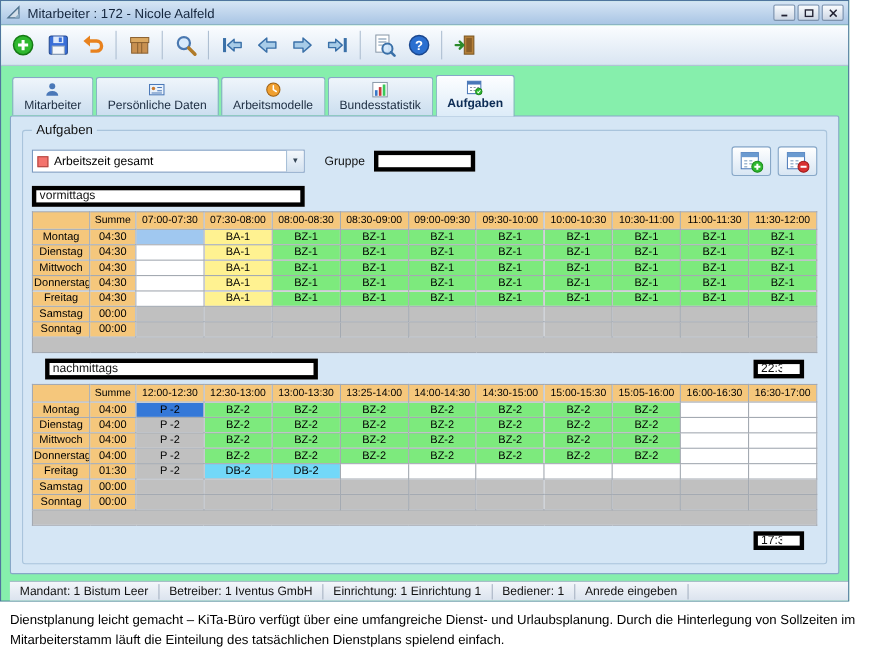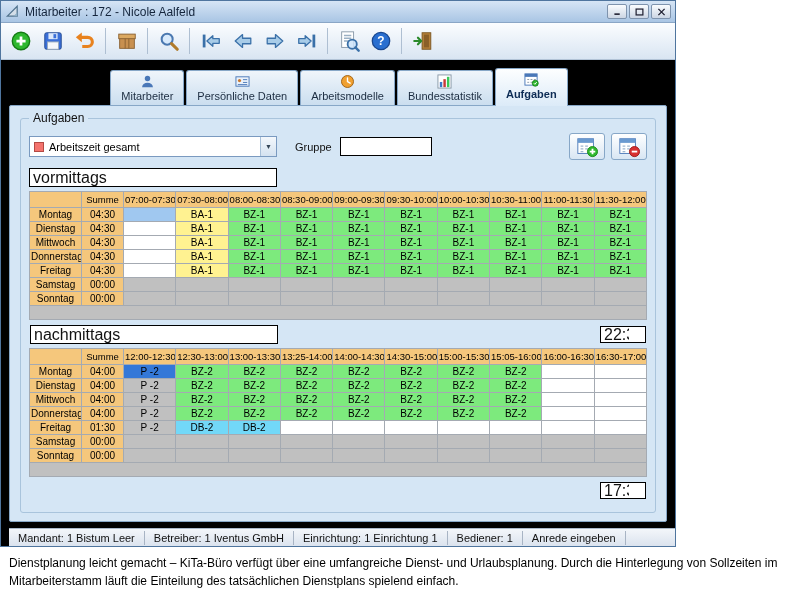"Mitarbeiter : 172 - Nicole" .window { background: #000000 -> #86efac; width: 676px -> 772px }
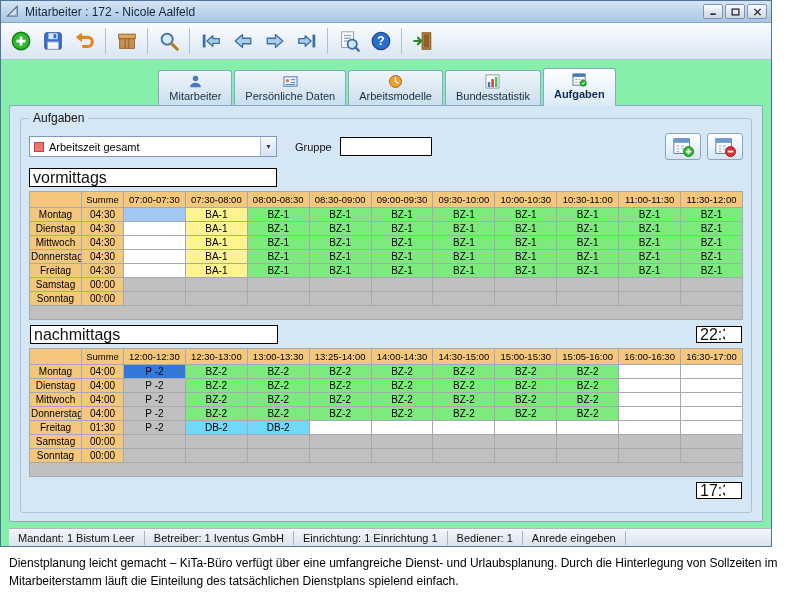"Mitarbeiter" .client { align-items: center -> none }
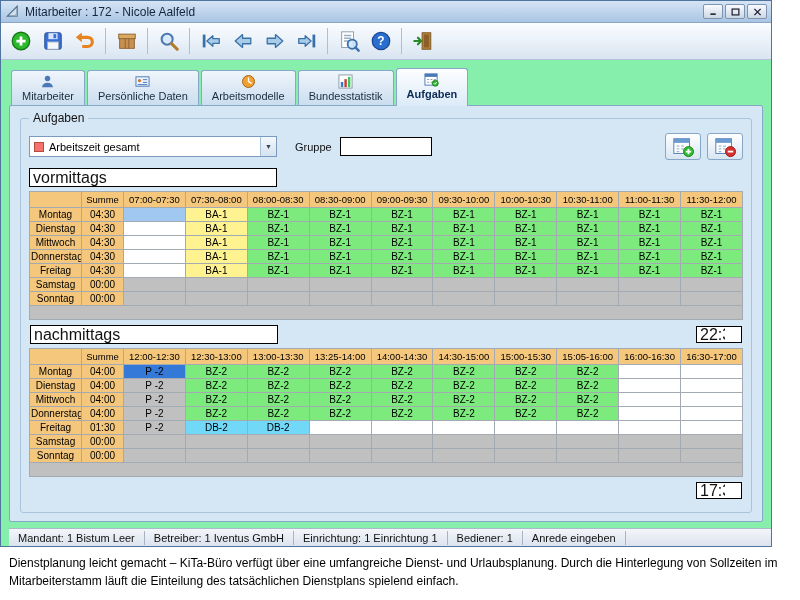"vormittags" input.box { border: 1px solid #000000 -> 4px solid #000000; font-size: 16px -> 11px }
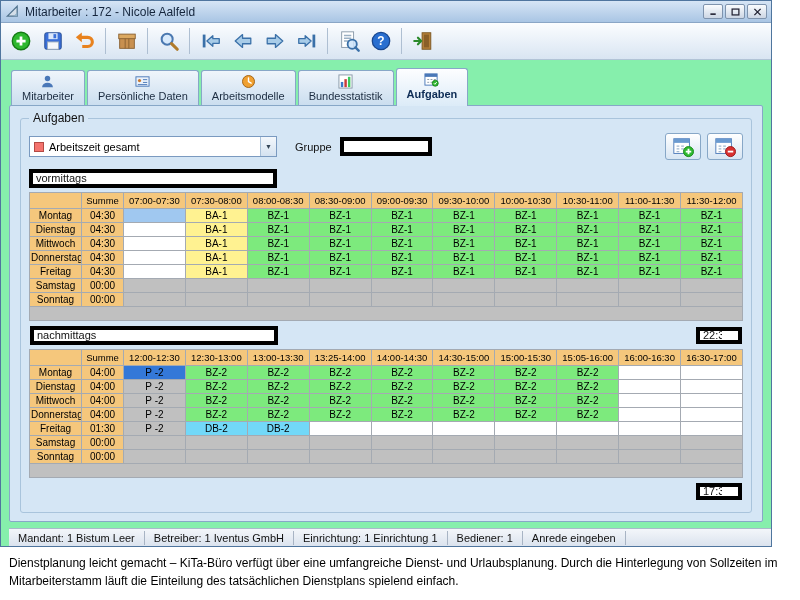"nachmittags" .total-row { margin: 2px 1px 4px -> 2px 12px 4px }
